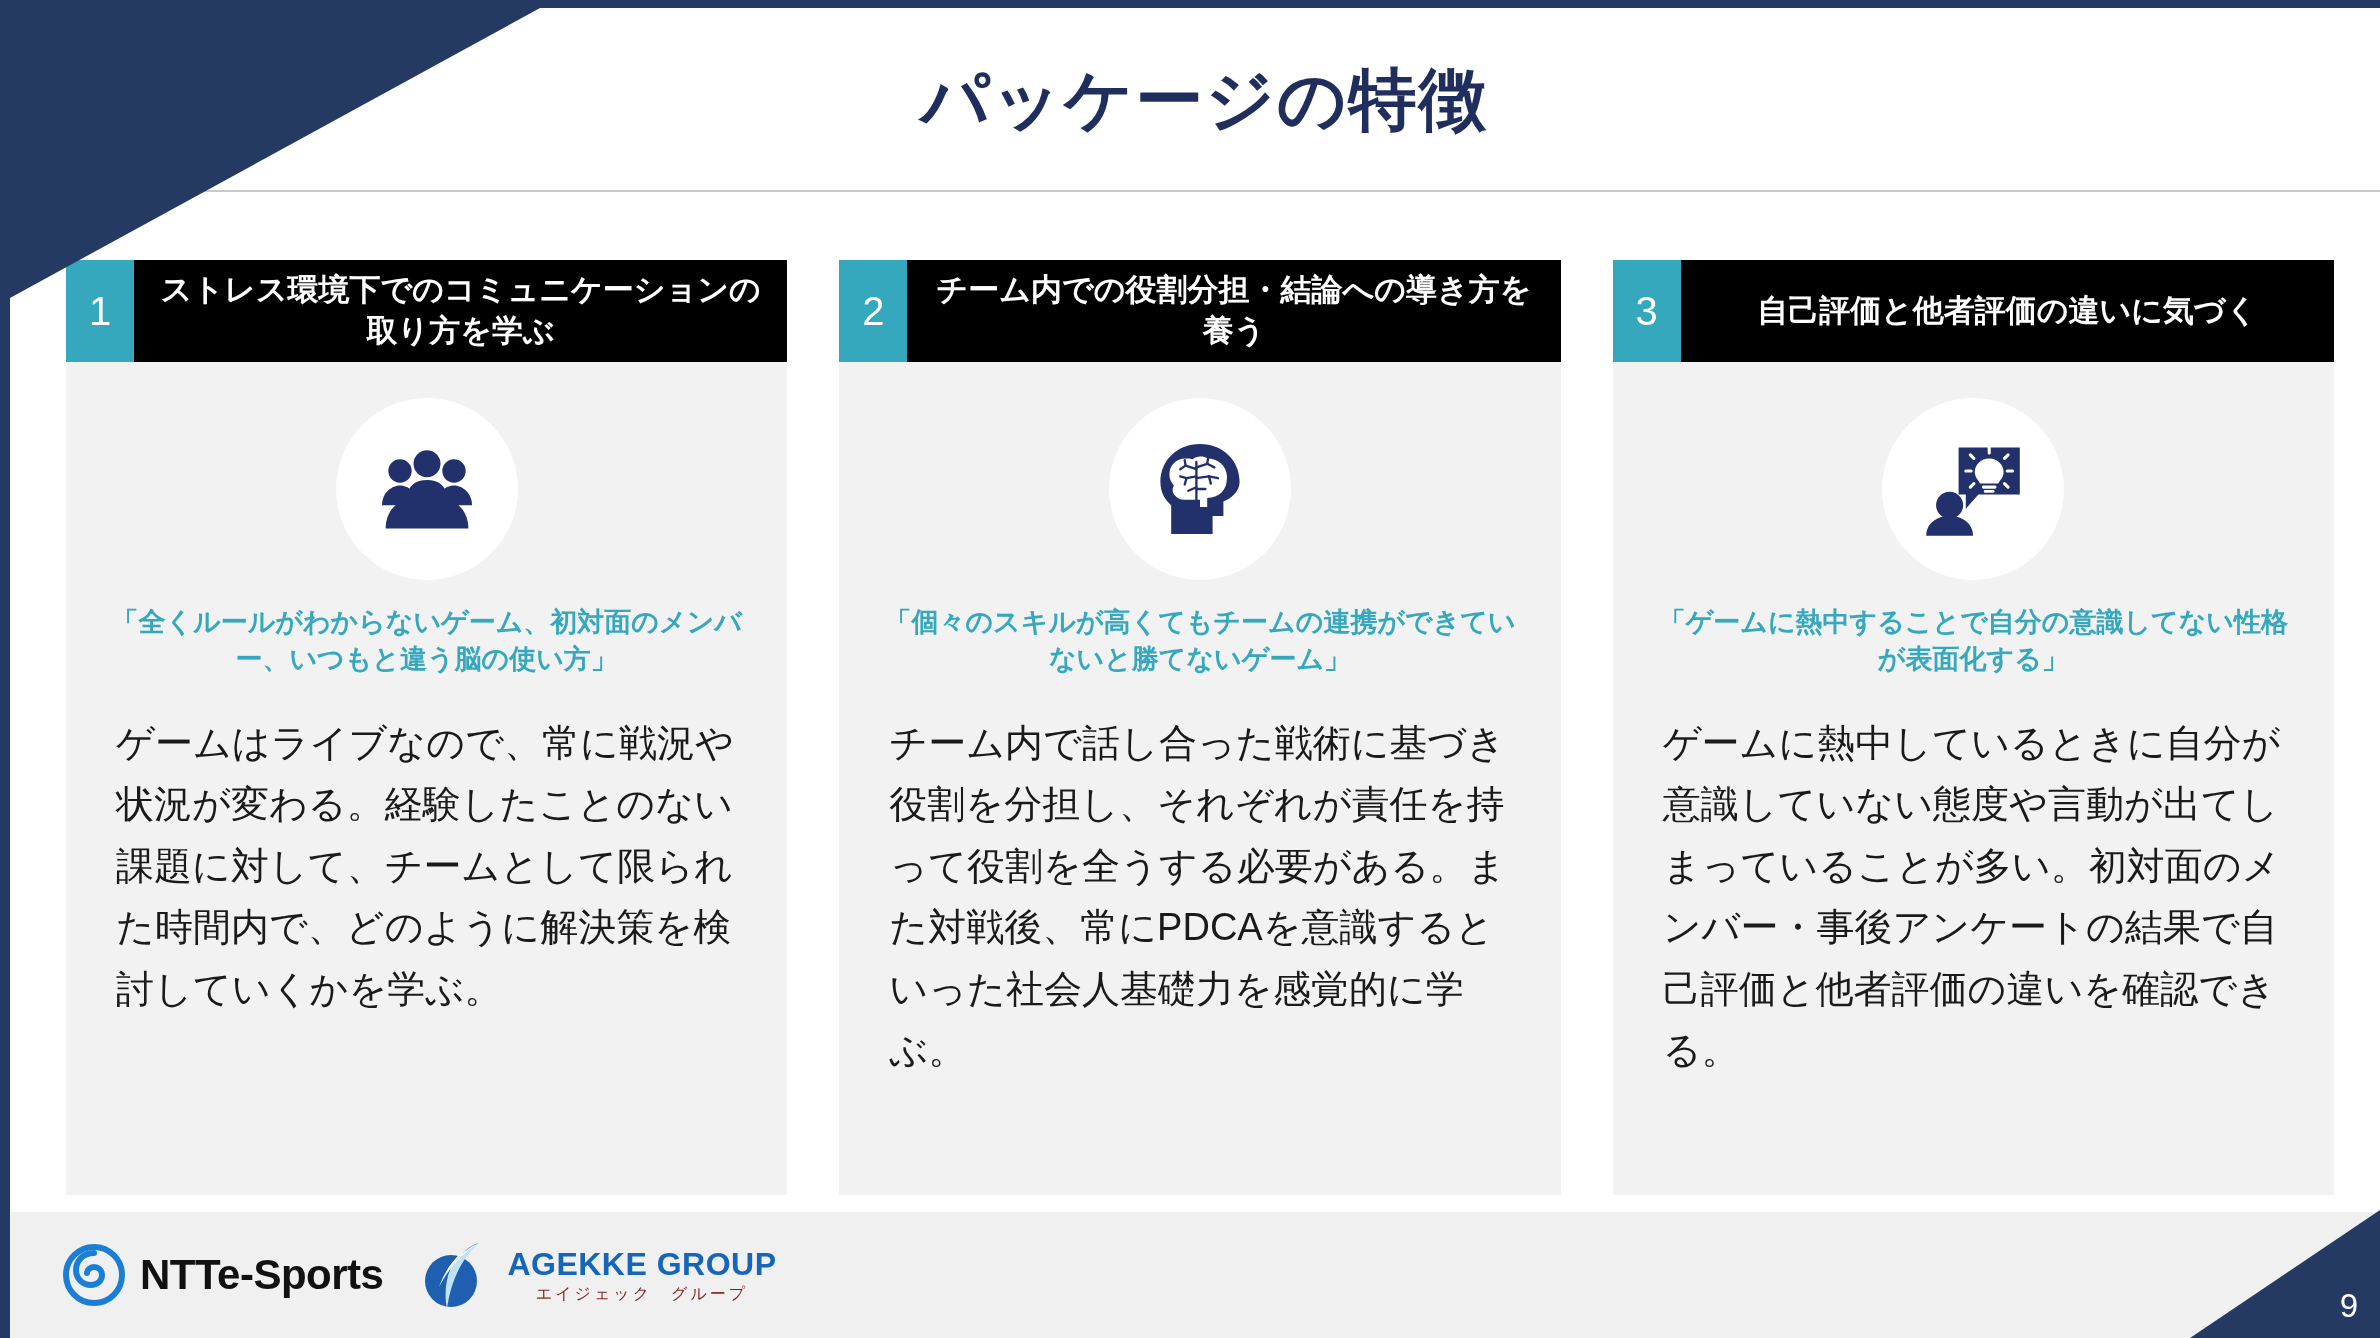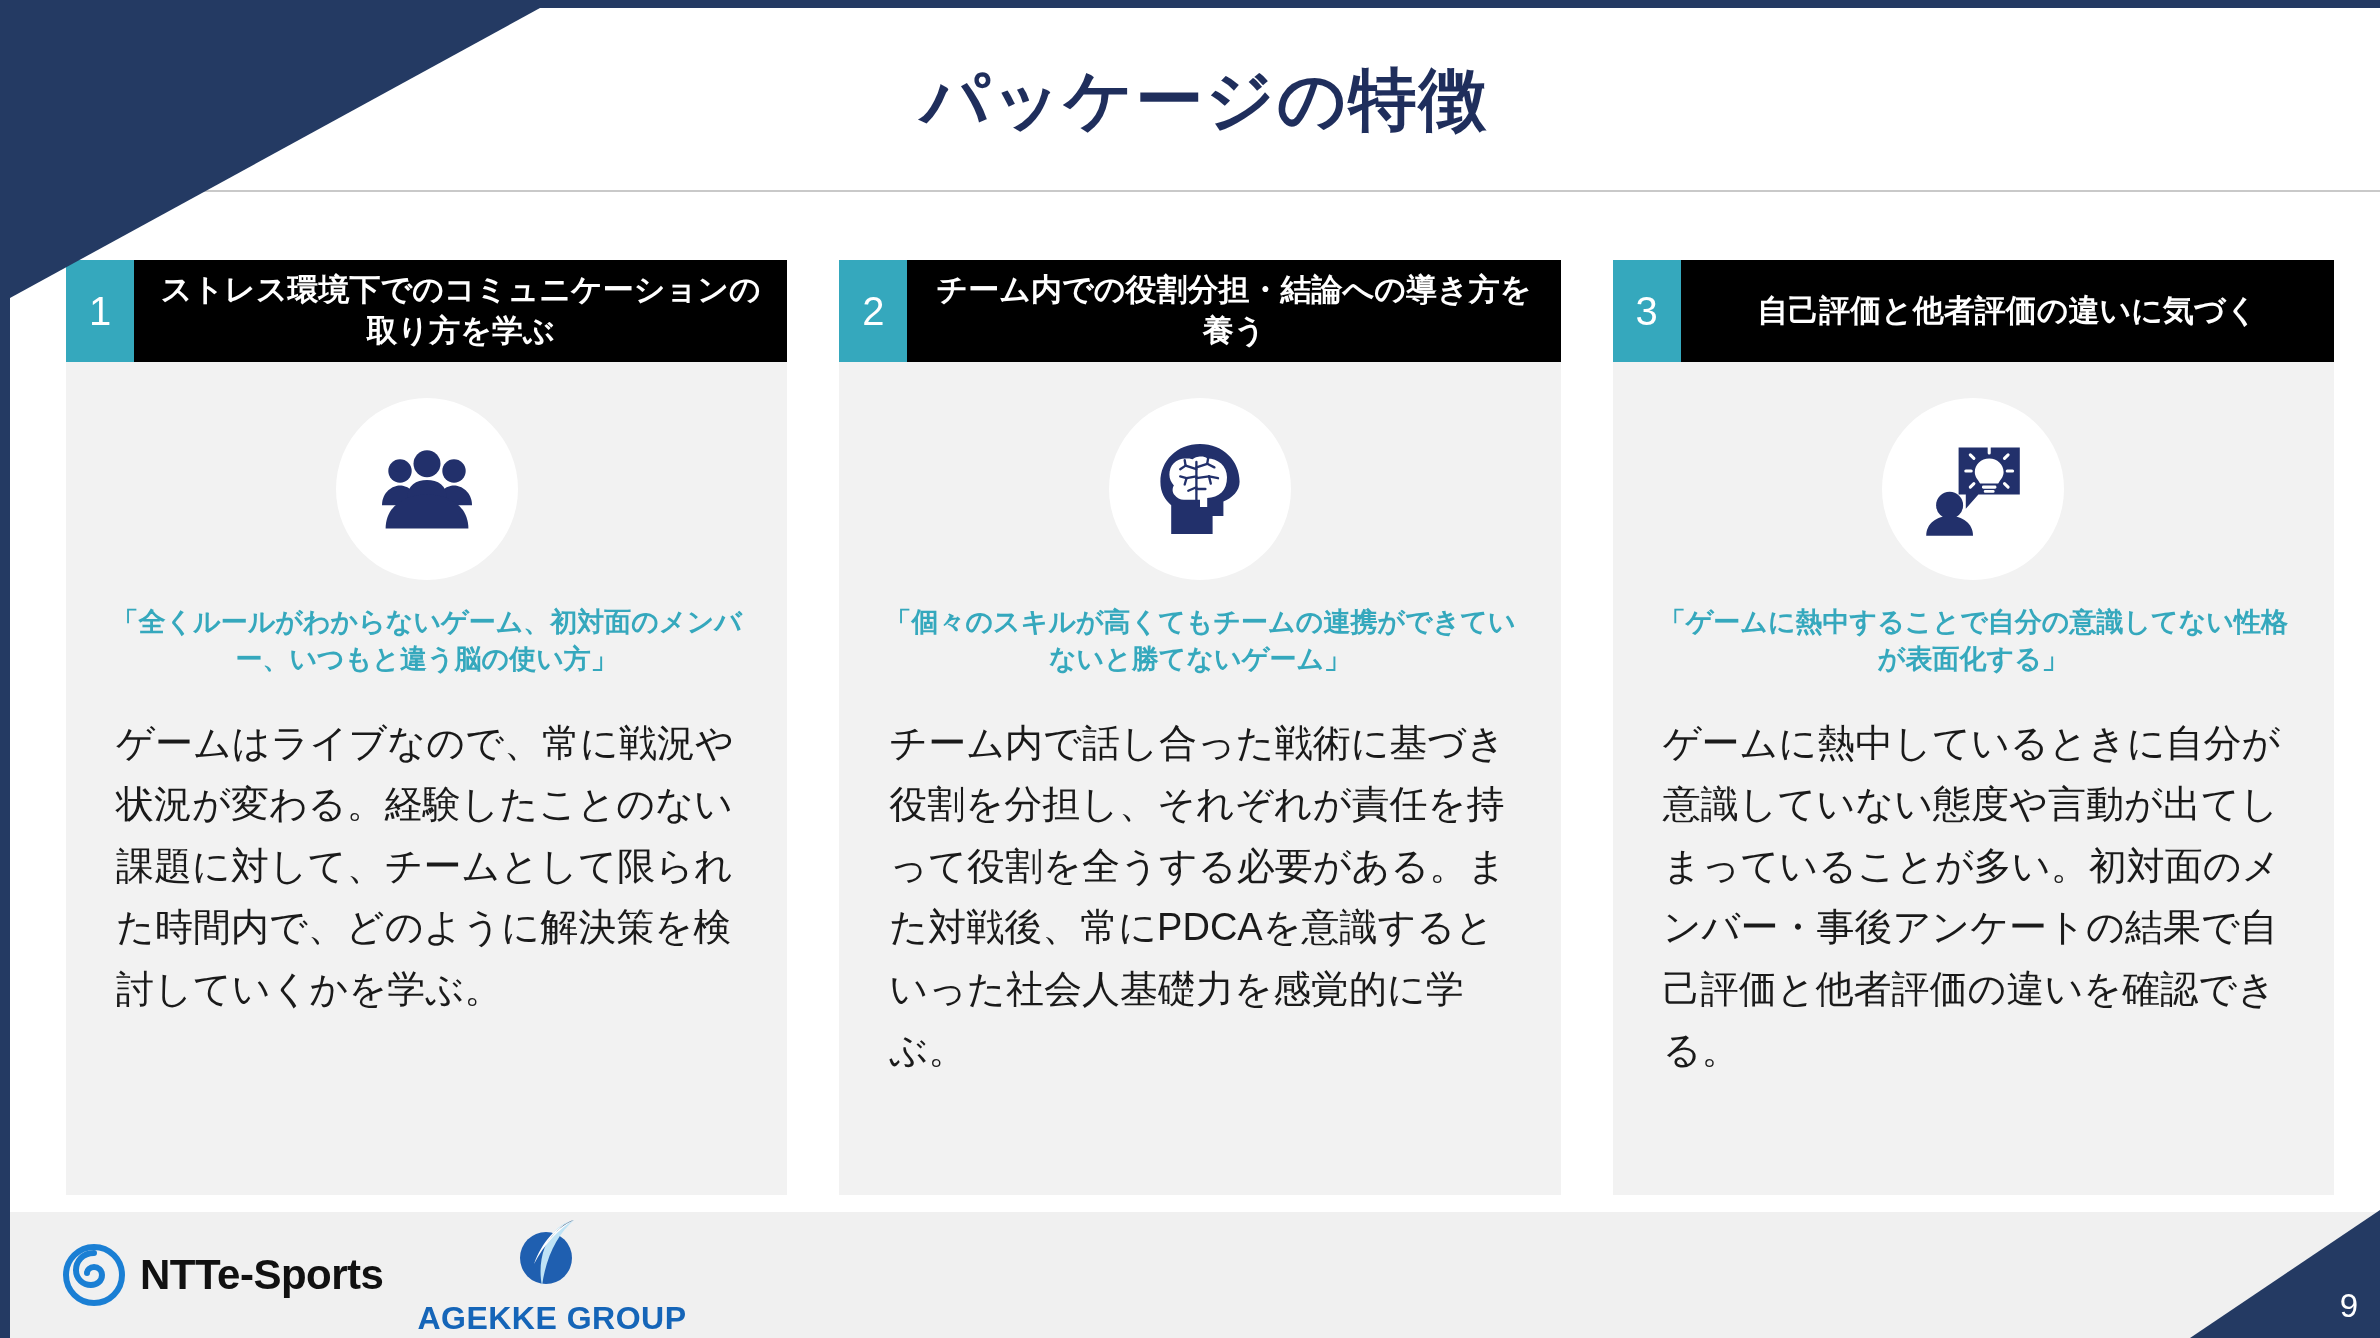"AGEKKE GROUP" .agekke-logo { flex-direction: column -> none }
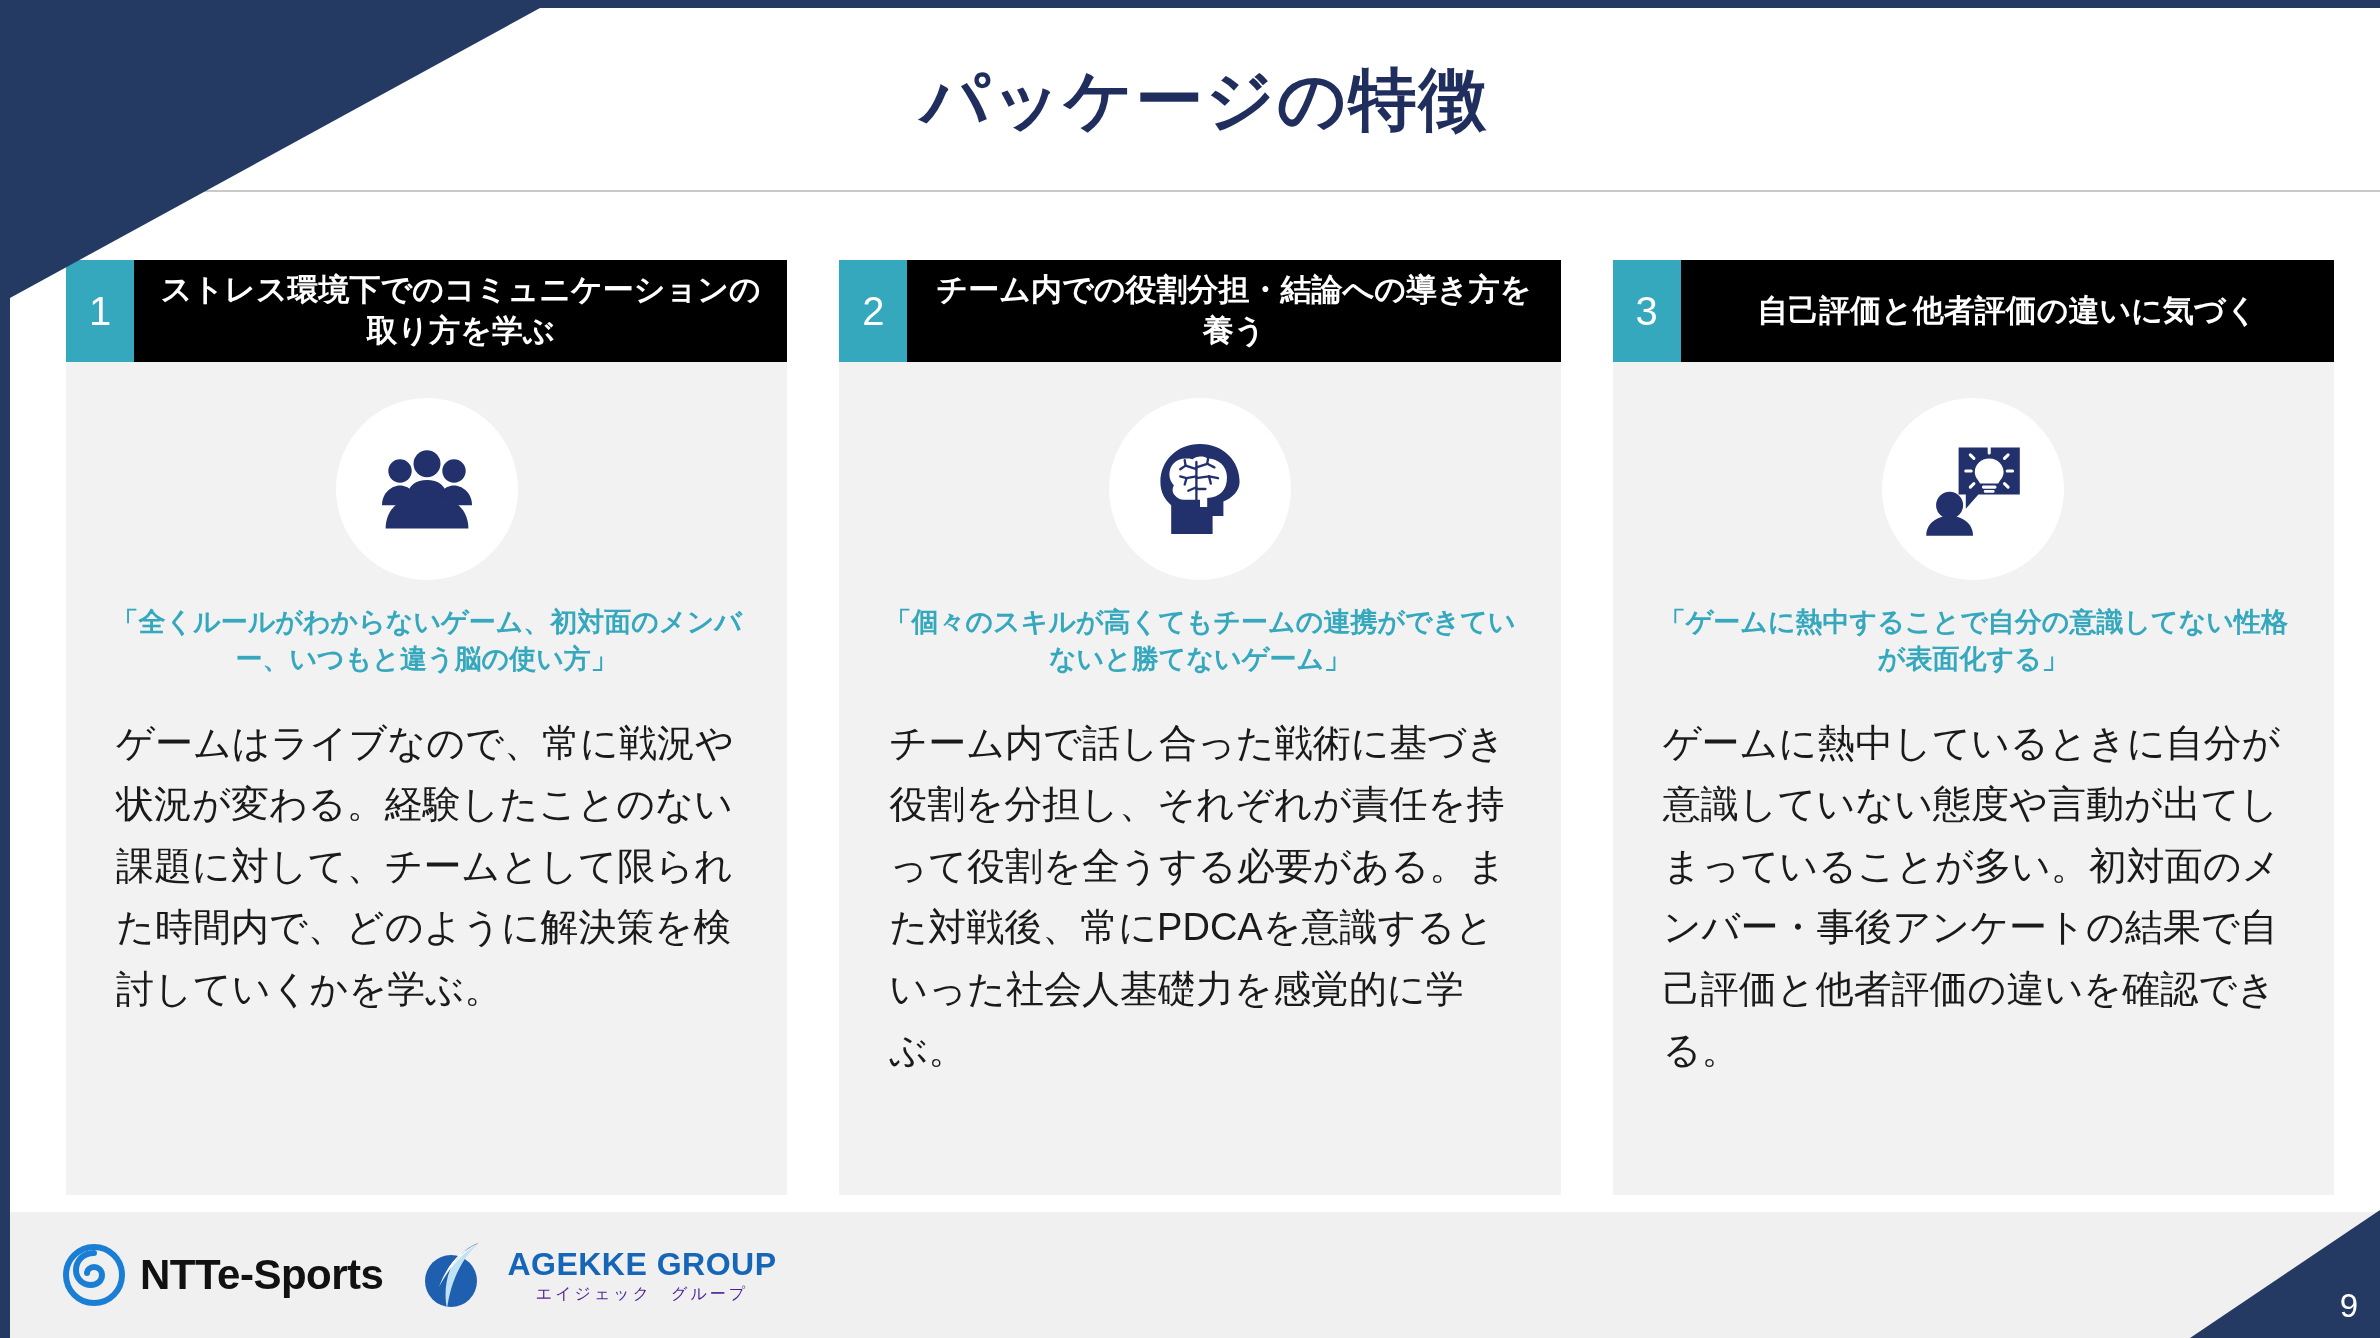"エイジェック グループ" .agekke-sub { color: #4c1d95 -> #7f1d1d }
